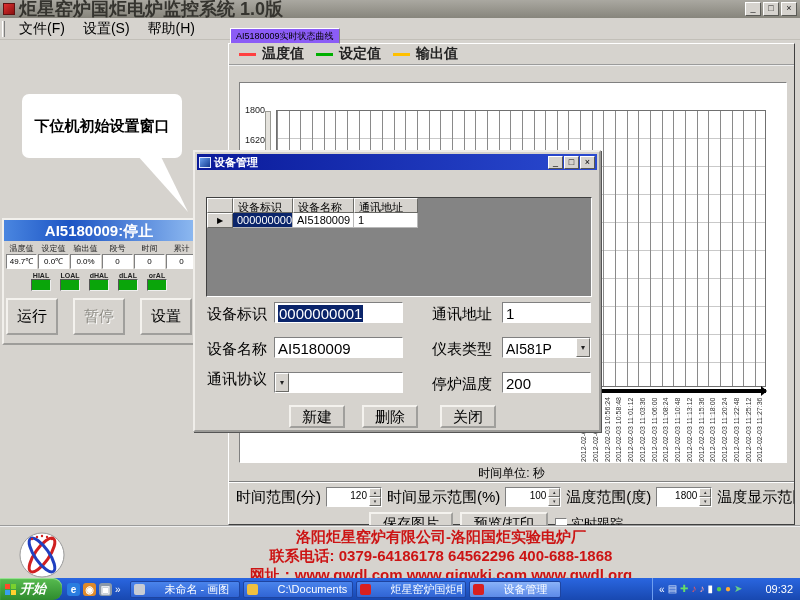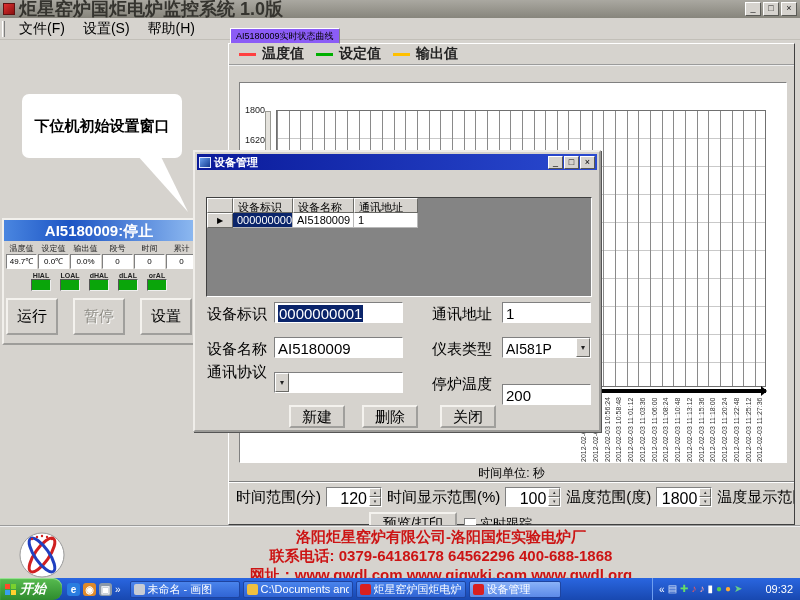"通讯协议" div.frow { top: 211px -> 218px }
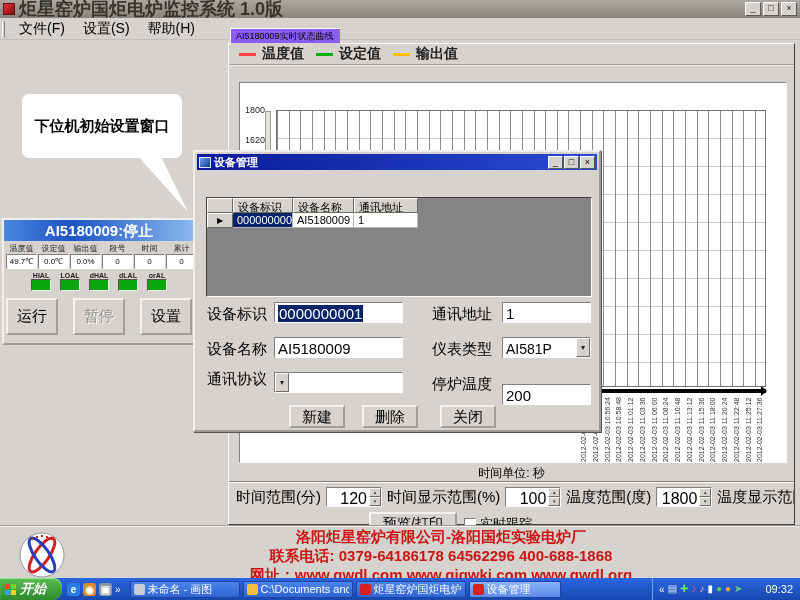"200" div.frow { top: 232px -> 220px }
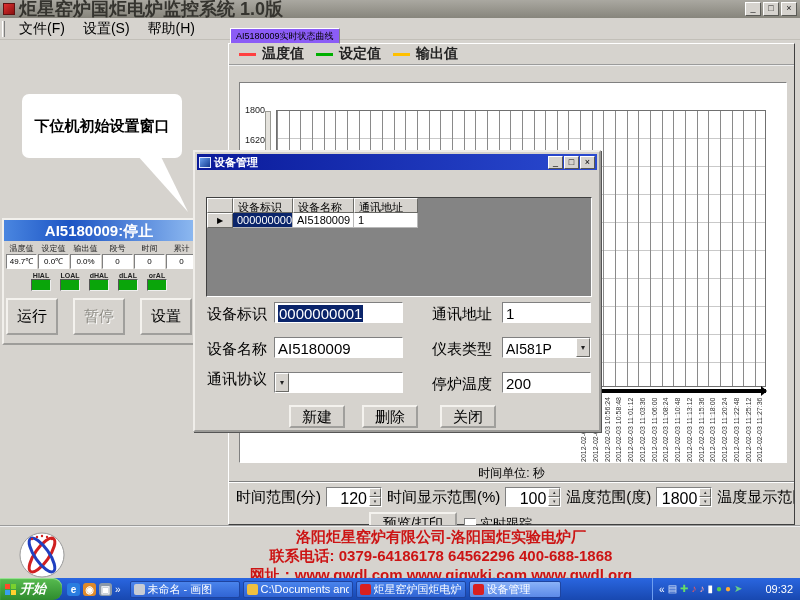"120" .spin .val { font-size: 16px -> 10px }
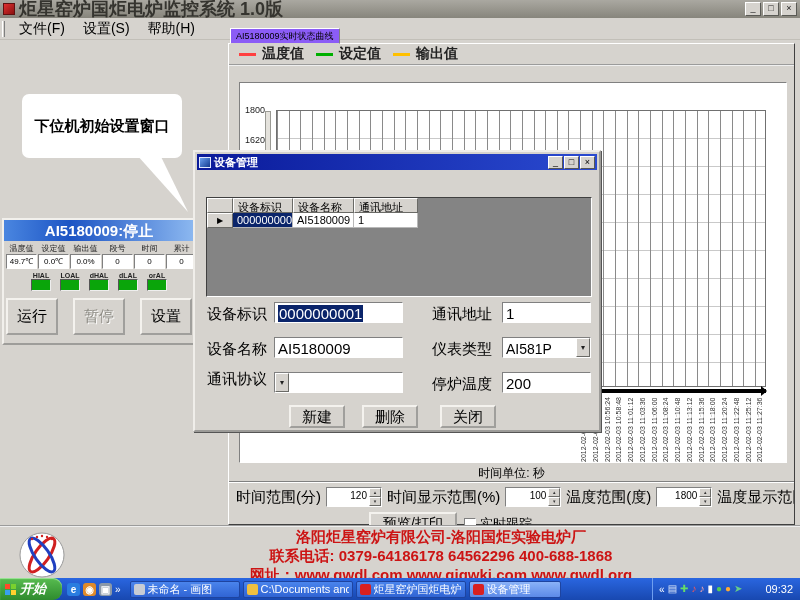"保存图片" button.pbtn { html: none -> <button>保存图片</button> }
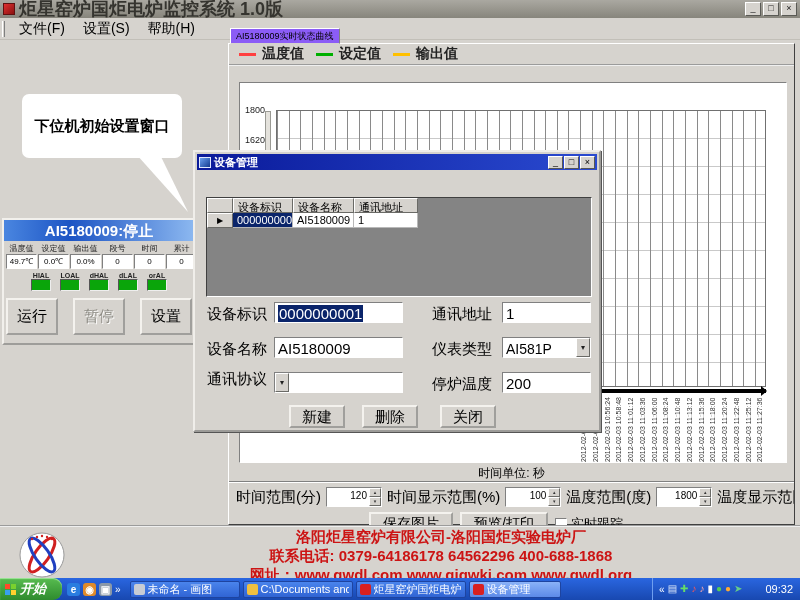"未命名 - 画图" .tbtn { gap: 3px -> 20px }
